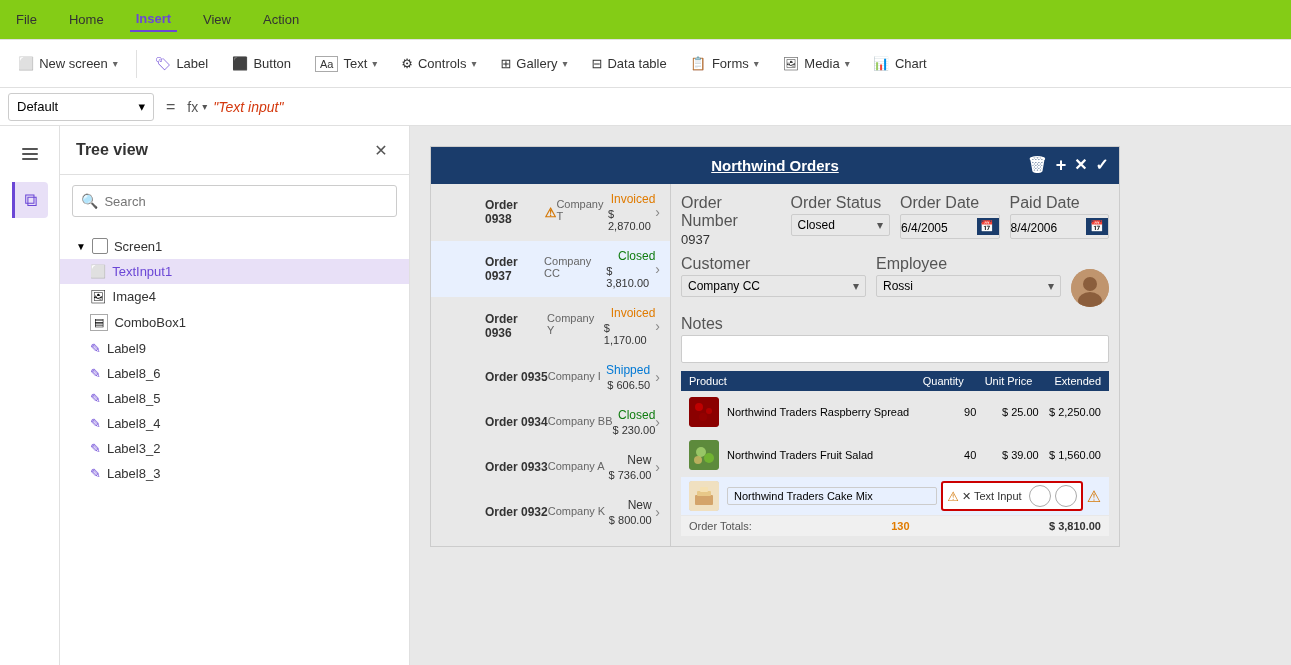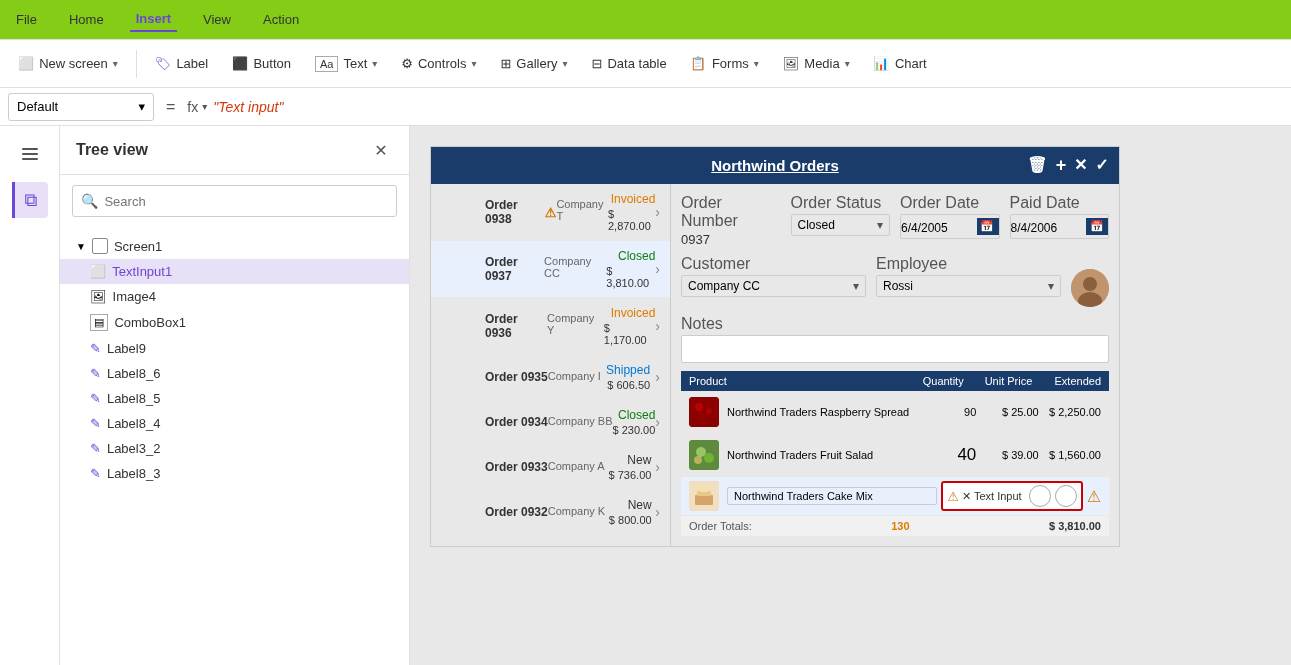"40" div.nw-table-col2 { font-size: 17px -> 11px }
